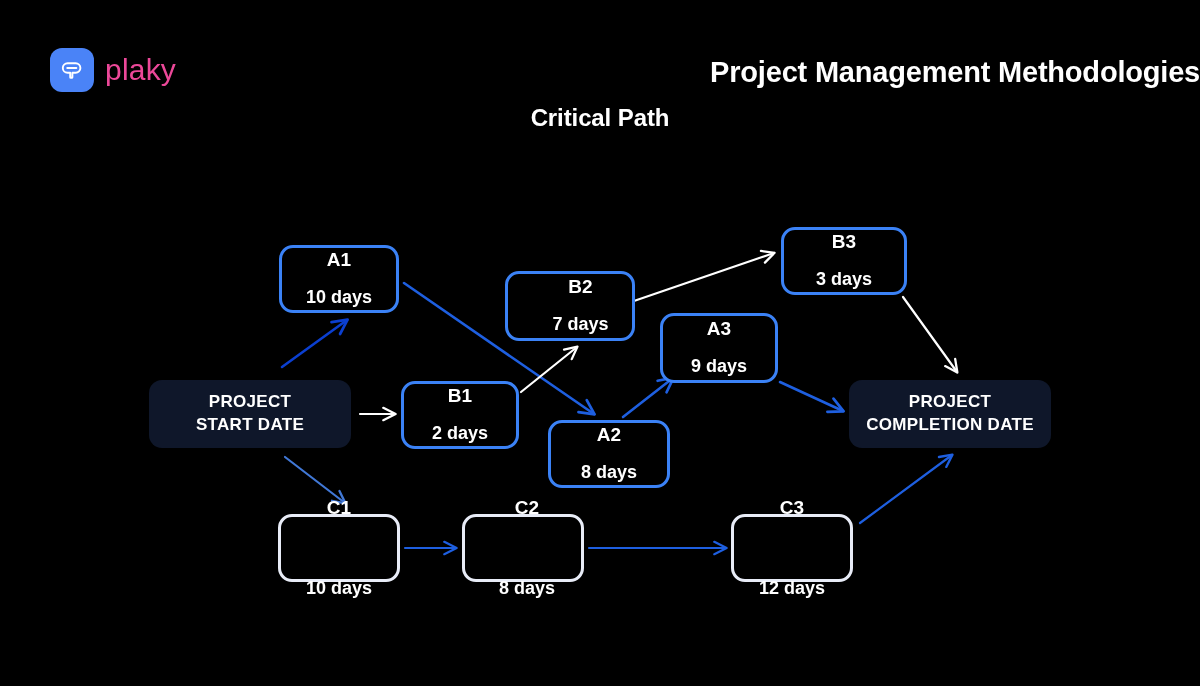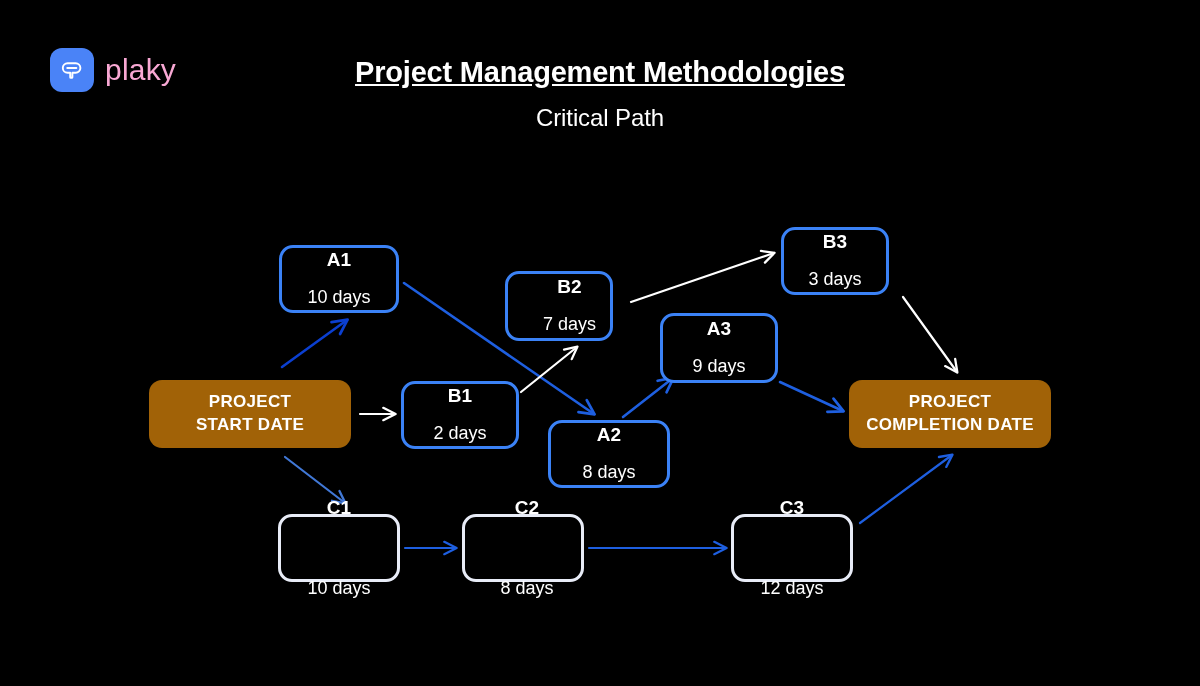"plaky" #brand-name { color: #f9a8d4 -> #ec4899 }
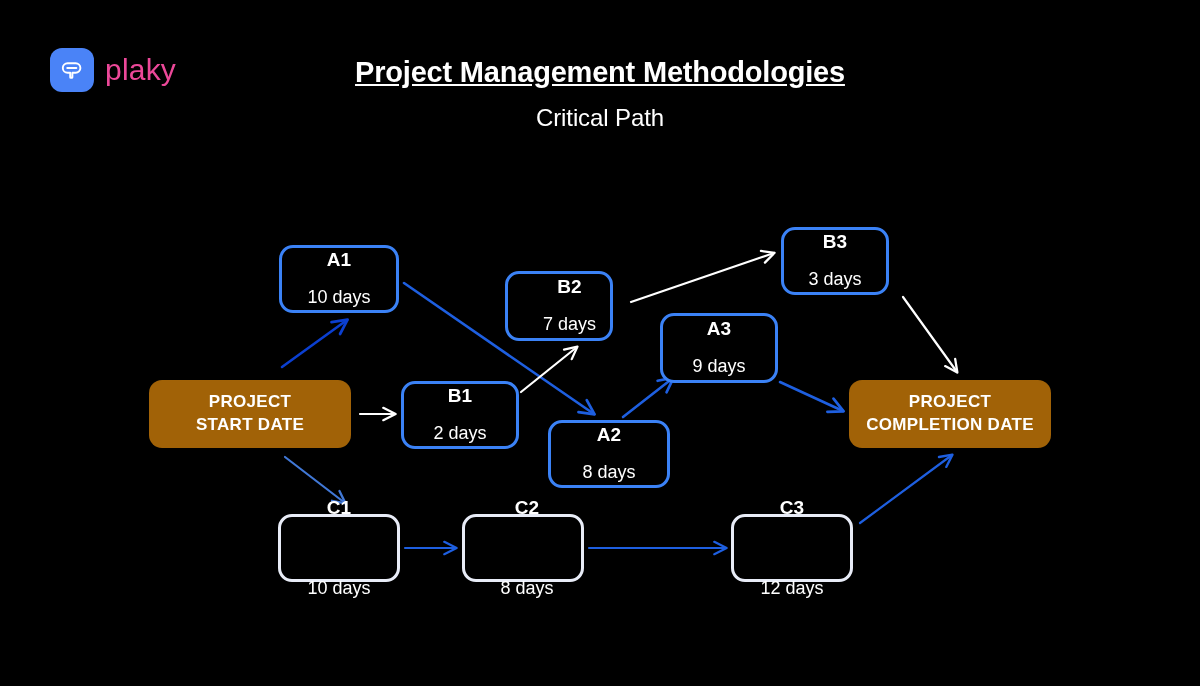"Project Management Methodologies" #title { text-align: center -> right; text-decoration: underline -> none }
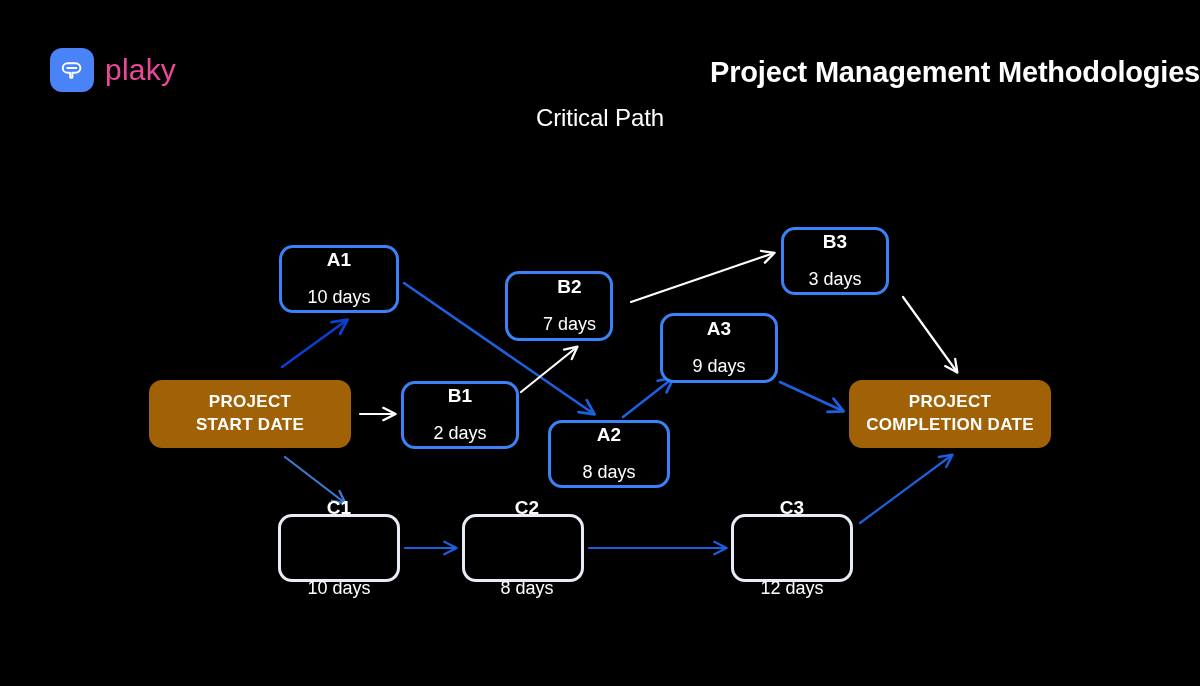"Critical Path" #subtitle { font-weight: normal -> bold }
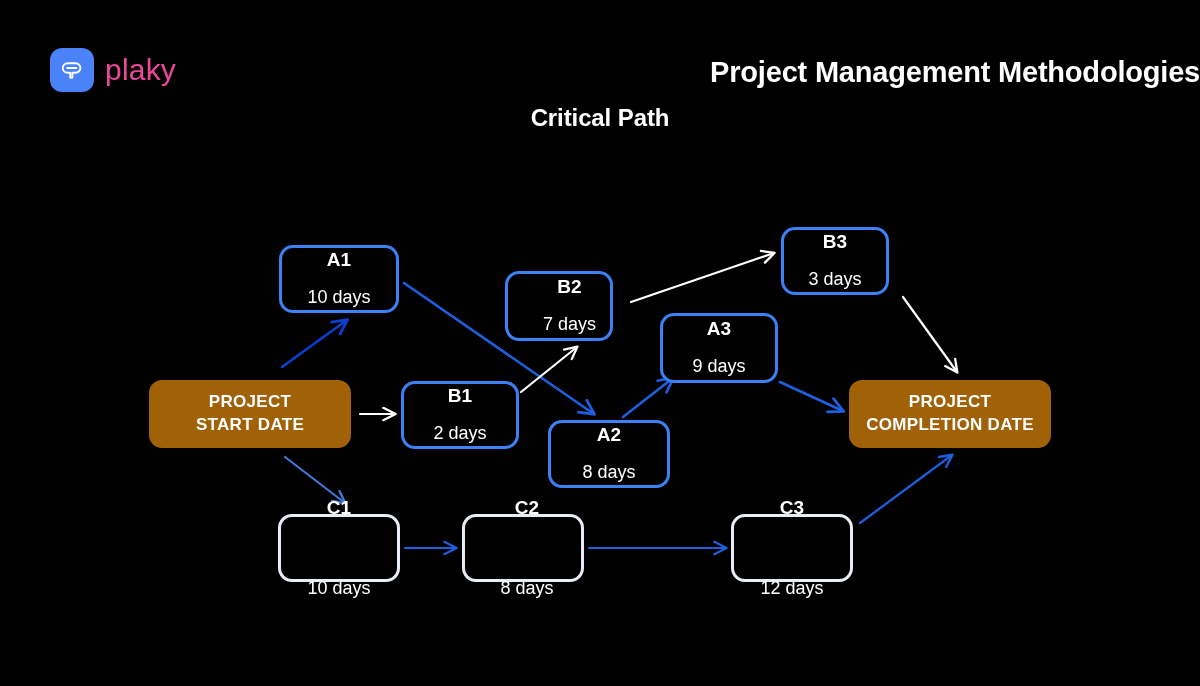"B3" div.node { width: 108px -> 126px }
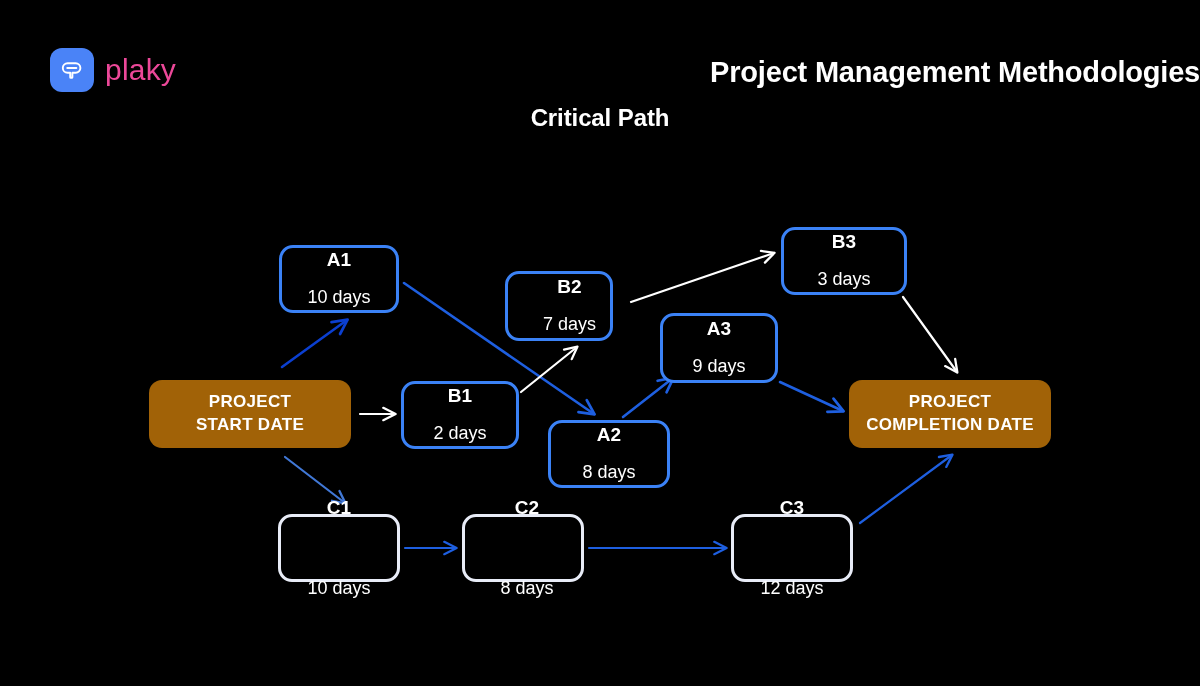"B2" div.node { width: 108px -> 130px }
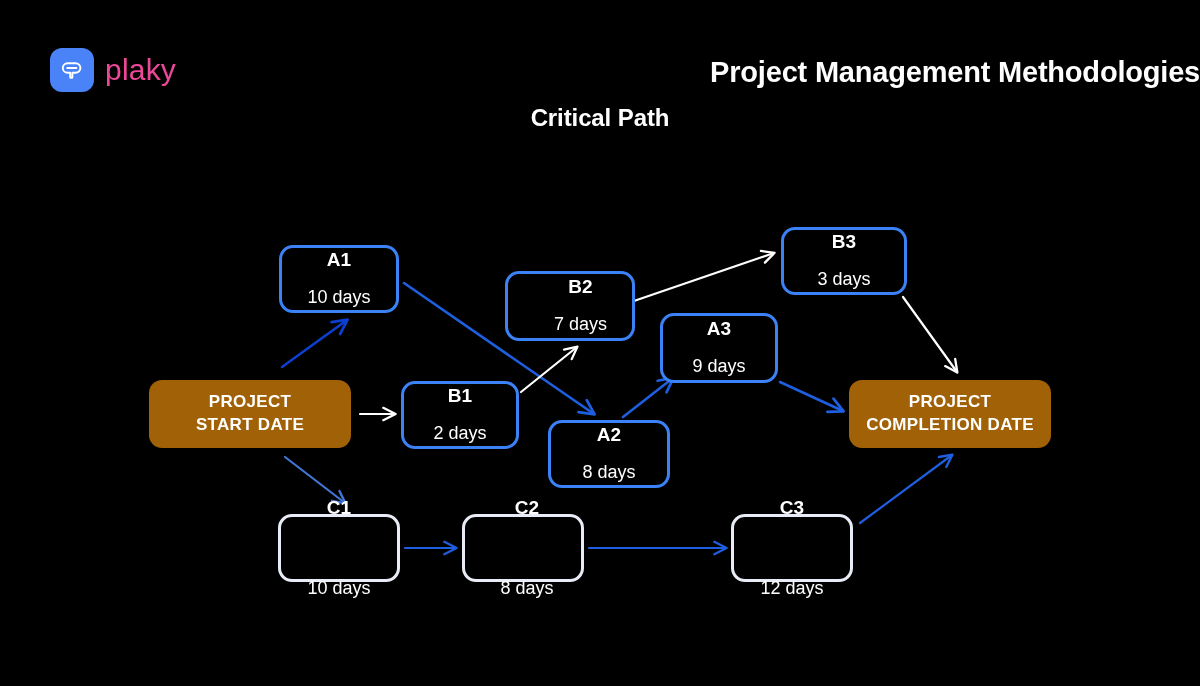"3 days" .node .n-sub { font-weight: normal -> bold }
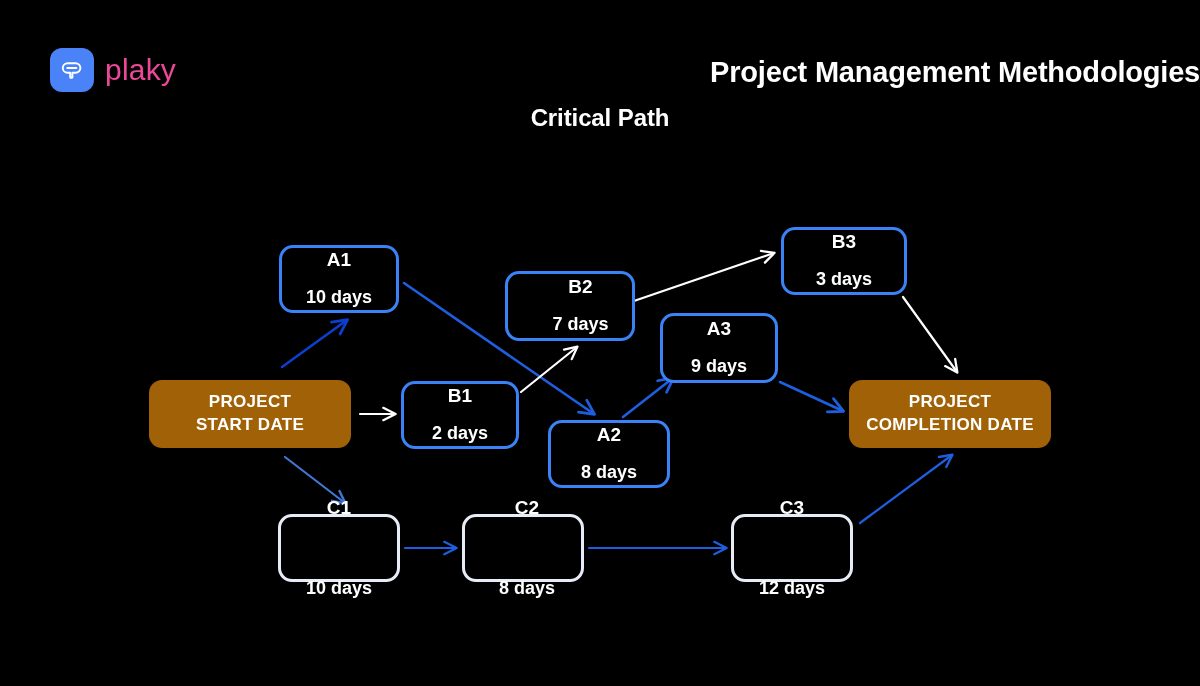"PROJECT" .node.terminal { background: #a16207 -> #0f172a }
